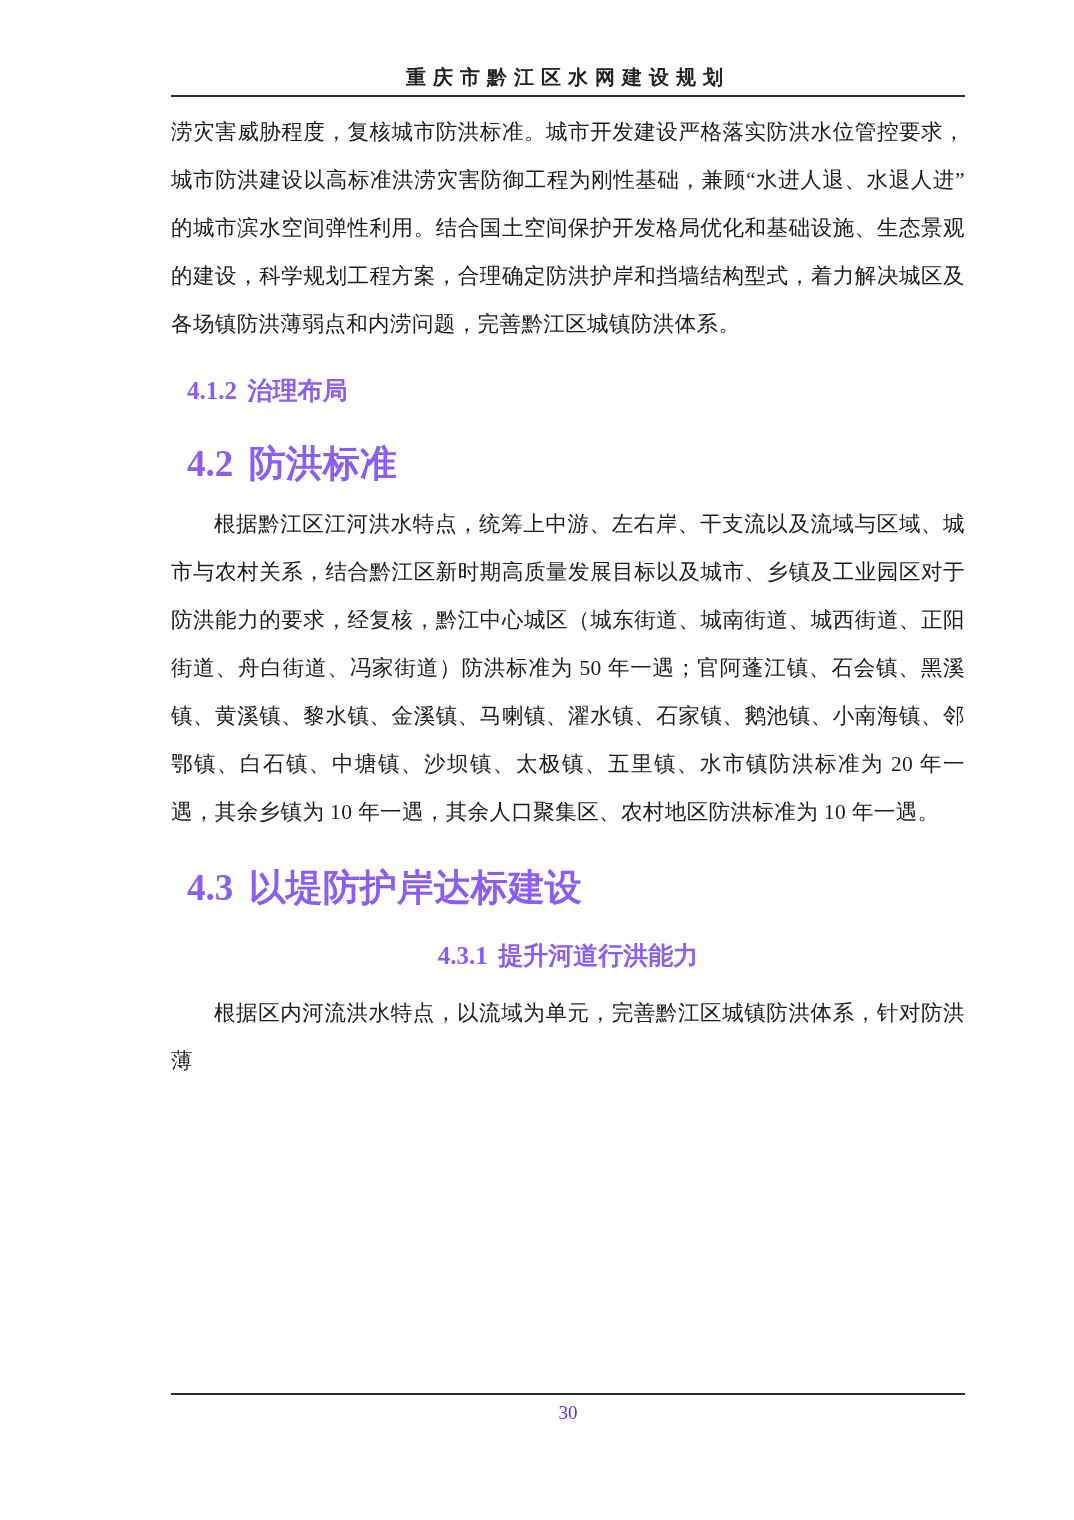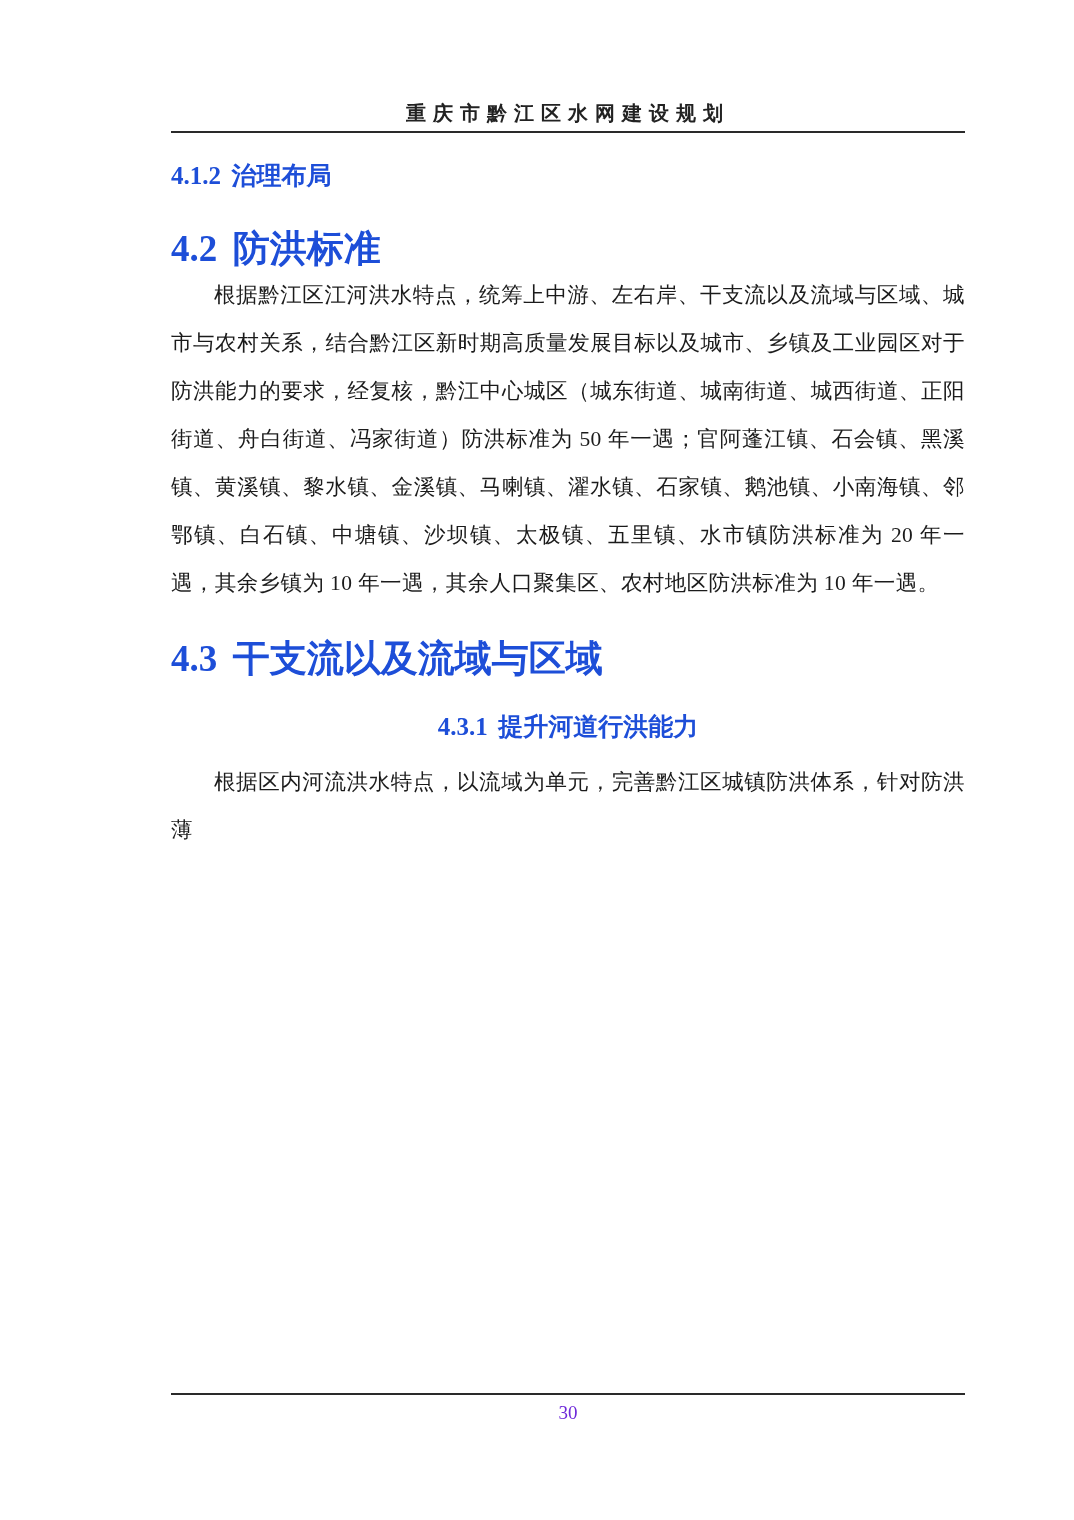"重庆市黔江区水网建设规划" .page-header { padding-top: 100px -> 64px }
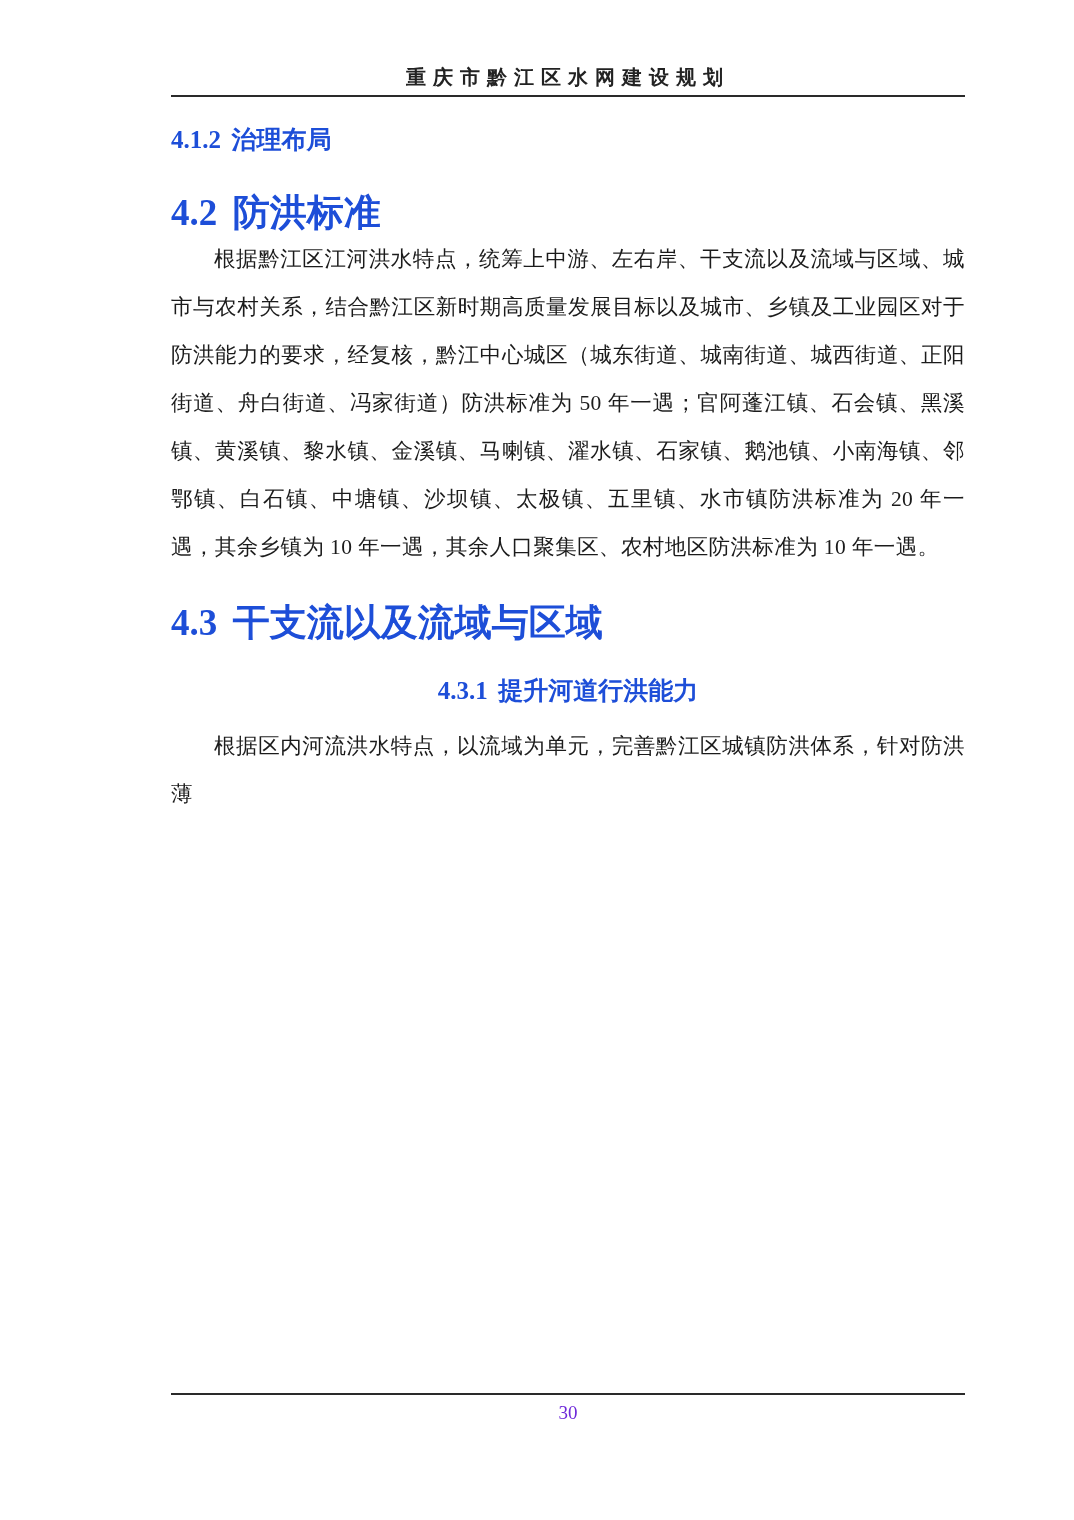"涝灾害威胁程度，复核城市防洪标准。城市开发建设严格落实防洪水位管控要求，城市防洪" p.para { html: none -> <p>涝灾害威胁程度，复核城市防洪标准。城市开发建设严格落实防洪水位管控要求，城市防洪建设以高标准洪涝灾害防御工程为刚性基础，兼顾“水进人退、水退人进”的城市滨水空间弹性利用。结合国土空间保护开发格局优化和基础设施、生态景观的建设，科学规划工程方案，合理确定防洪护岸和挡墙结构型式，着力解决城区及各场镇防洪薄弱点和内涝问题，完善黔江区城镇防洪体系。</p> }
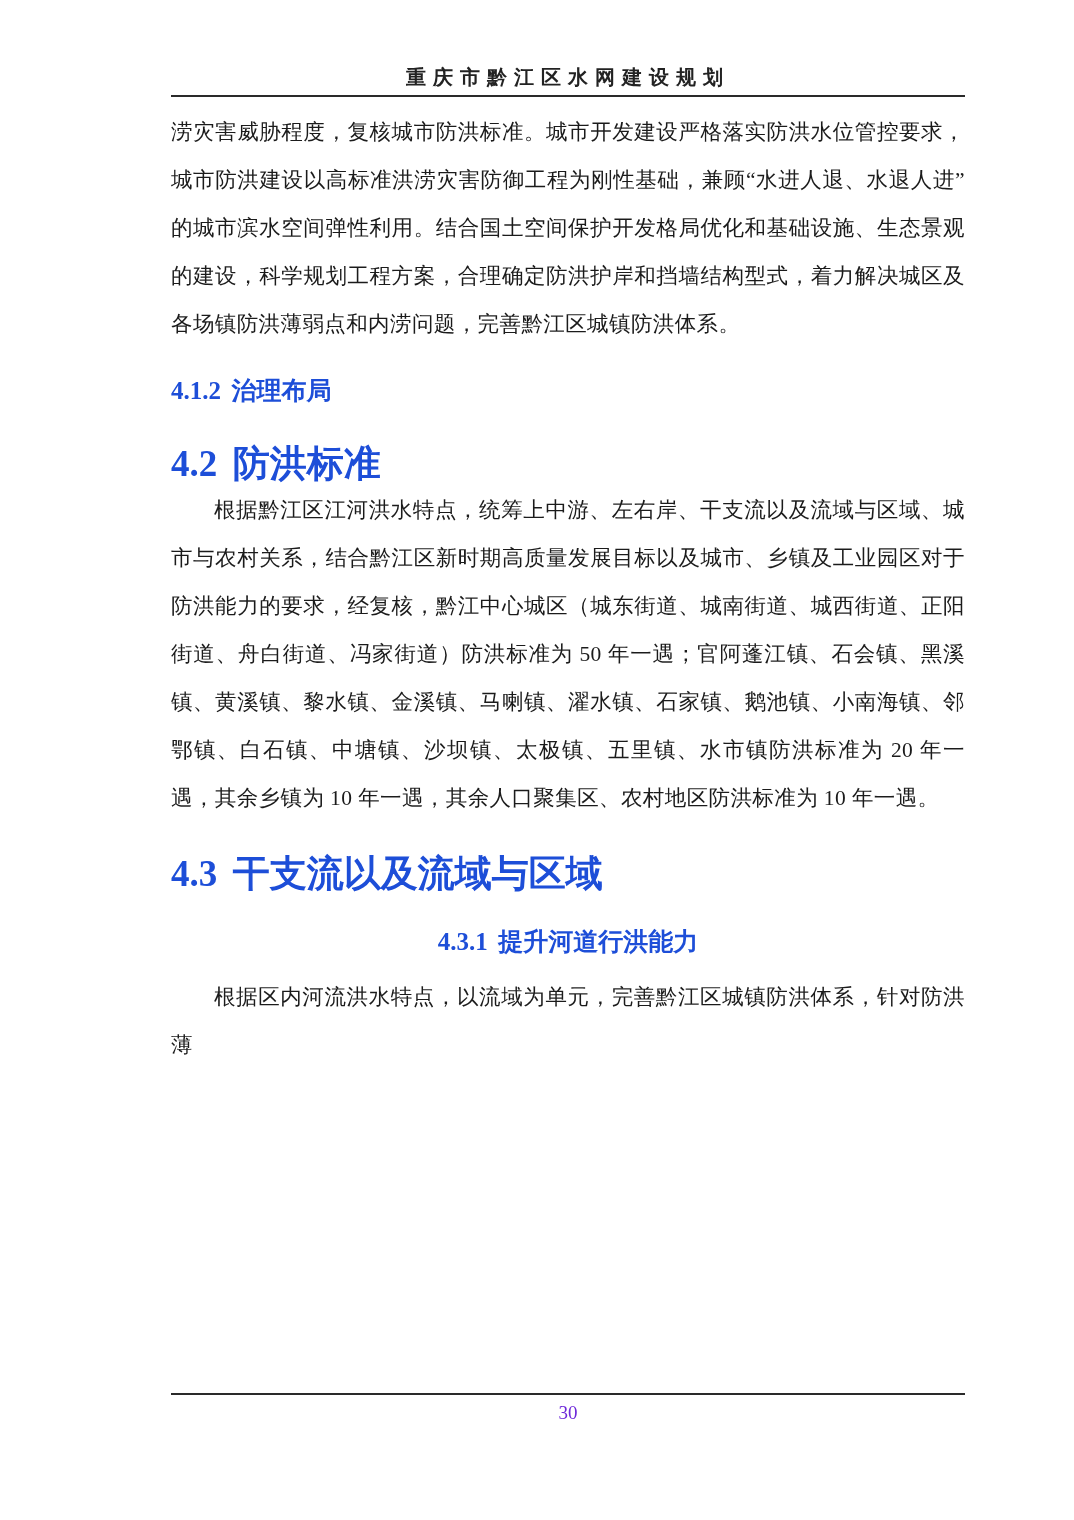"4.1.2 治理布局" .heading { color: #1d4ed8 -> #8b5cf6; margin: 0 -> 16px }
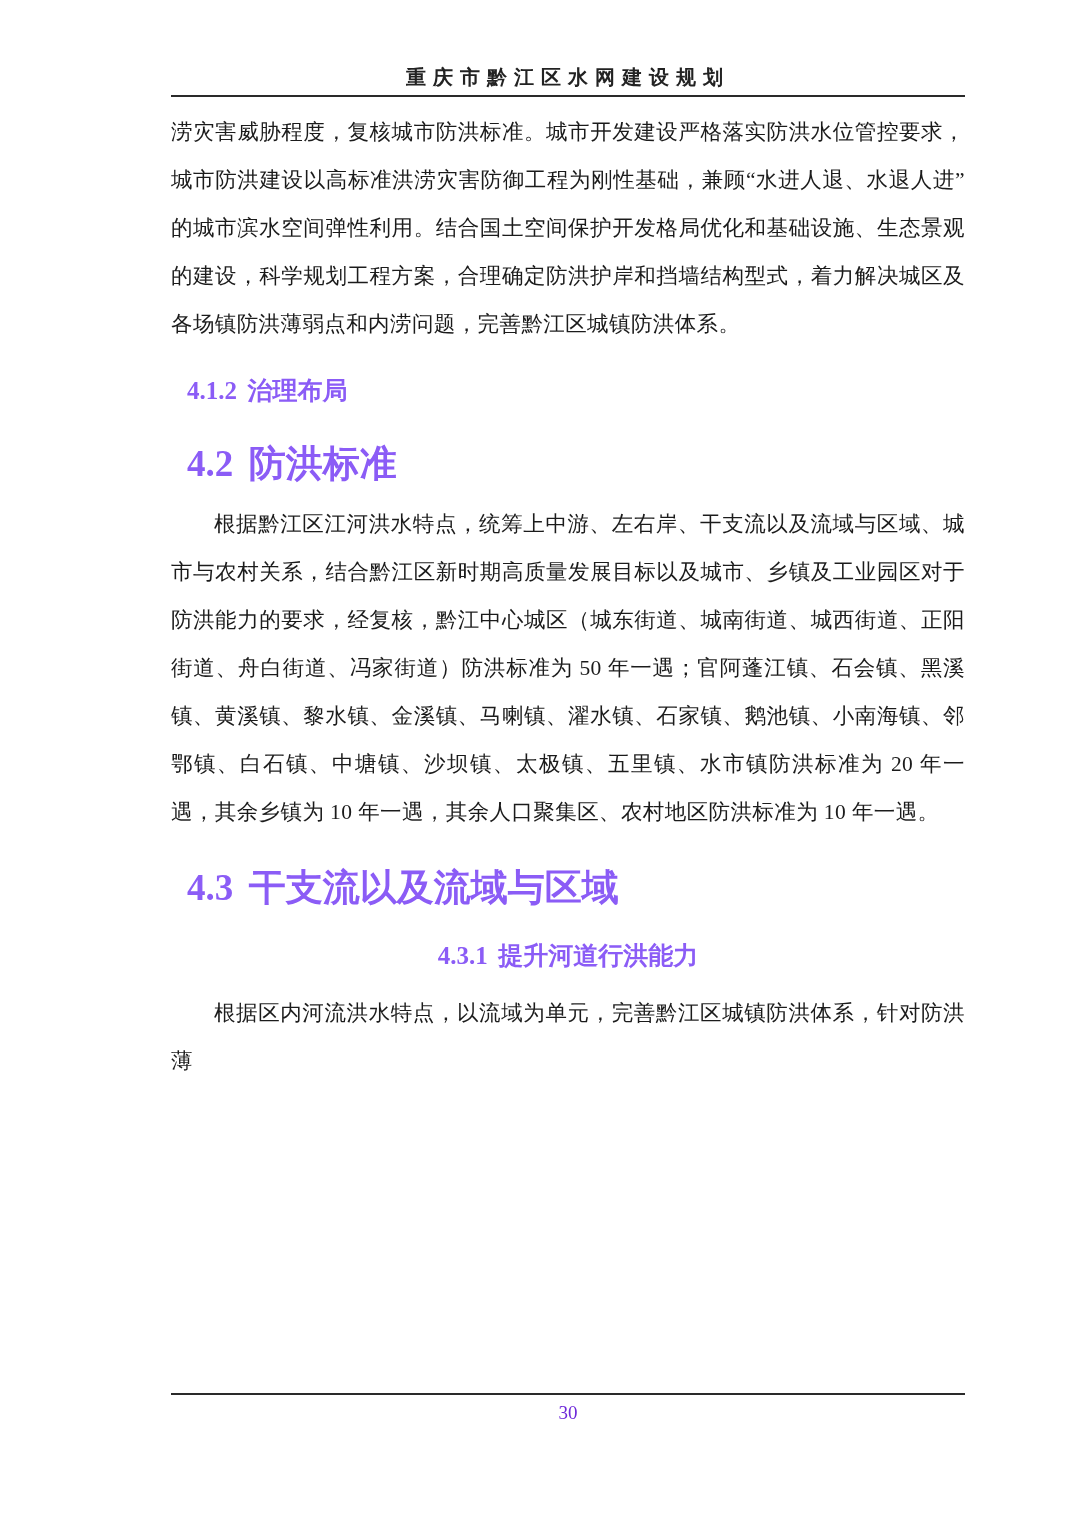"干支流以及流域与区域" span { text: 干支流以及流域与区域 -> 以堤防护岸达标建设 }
